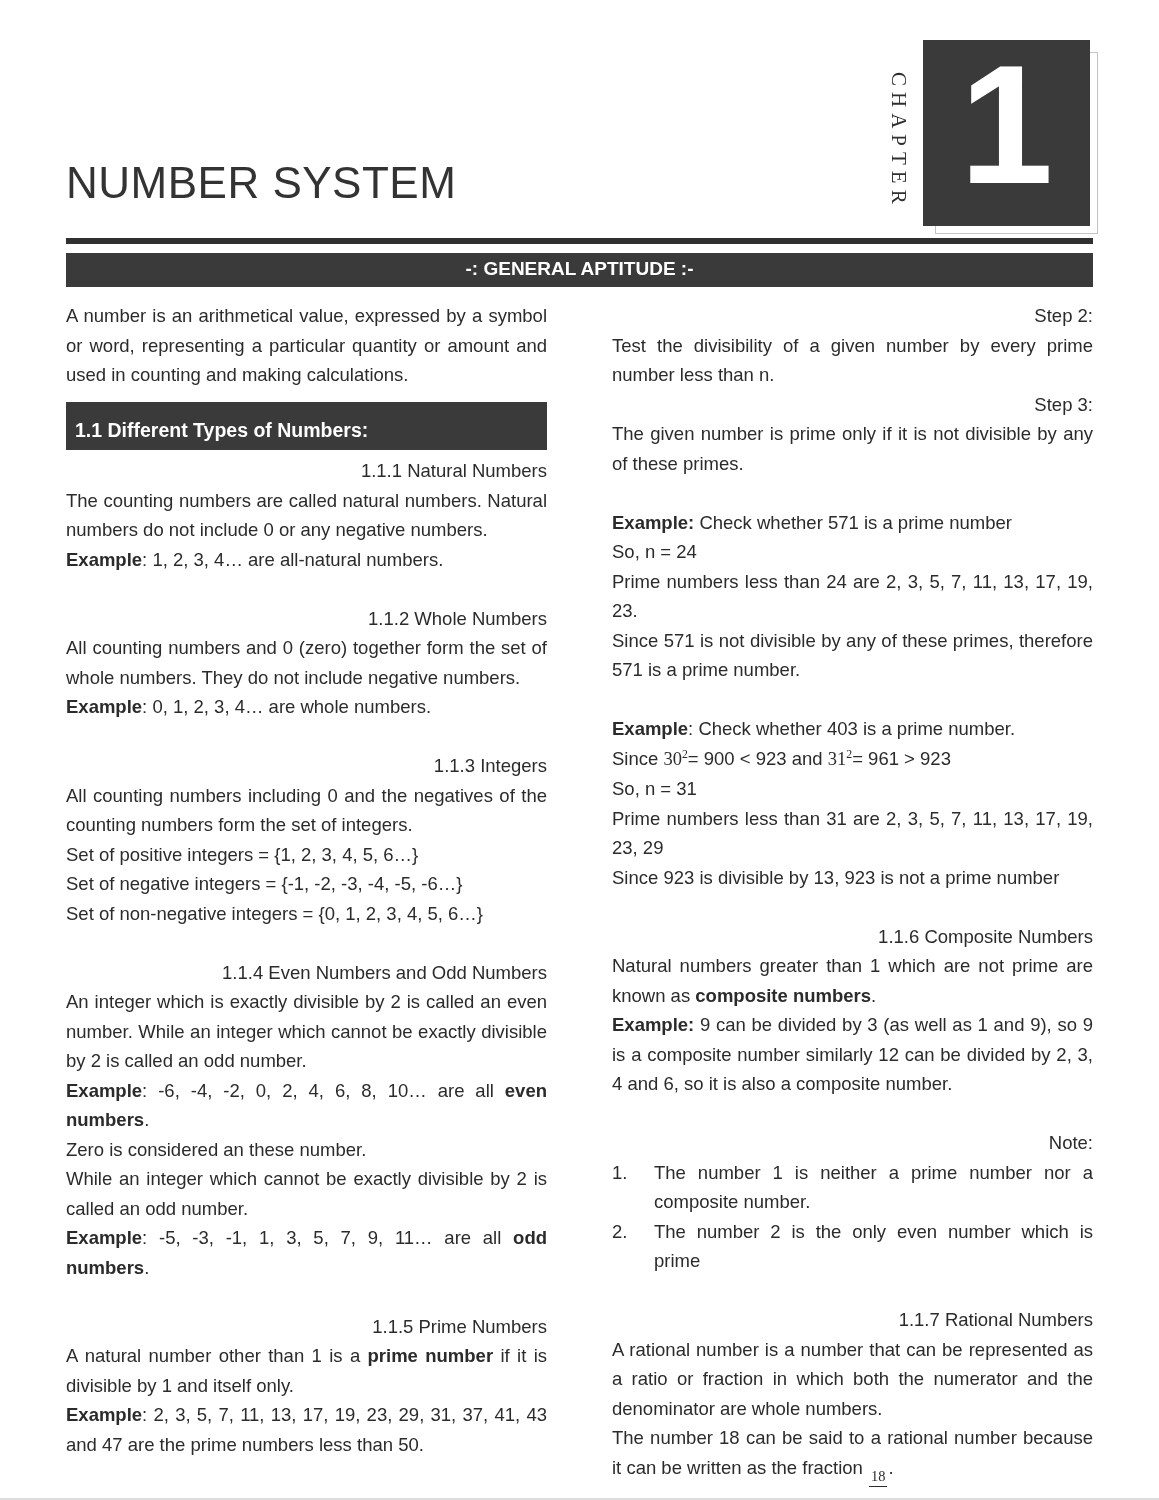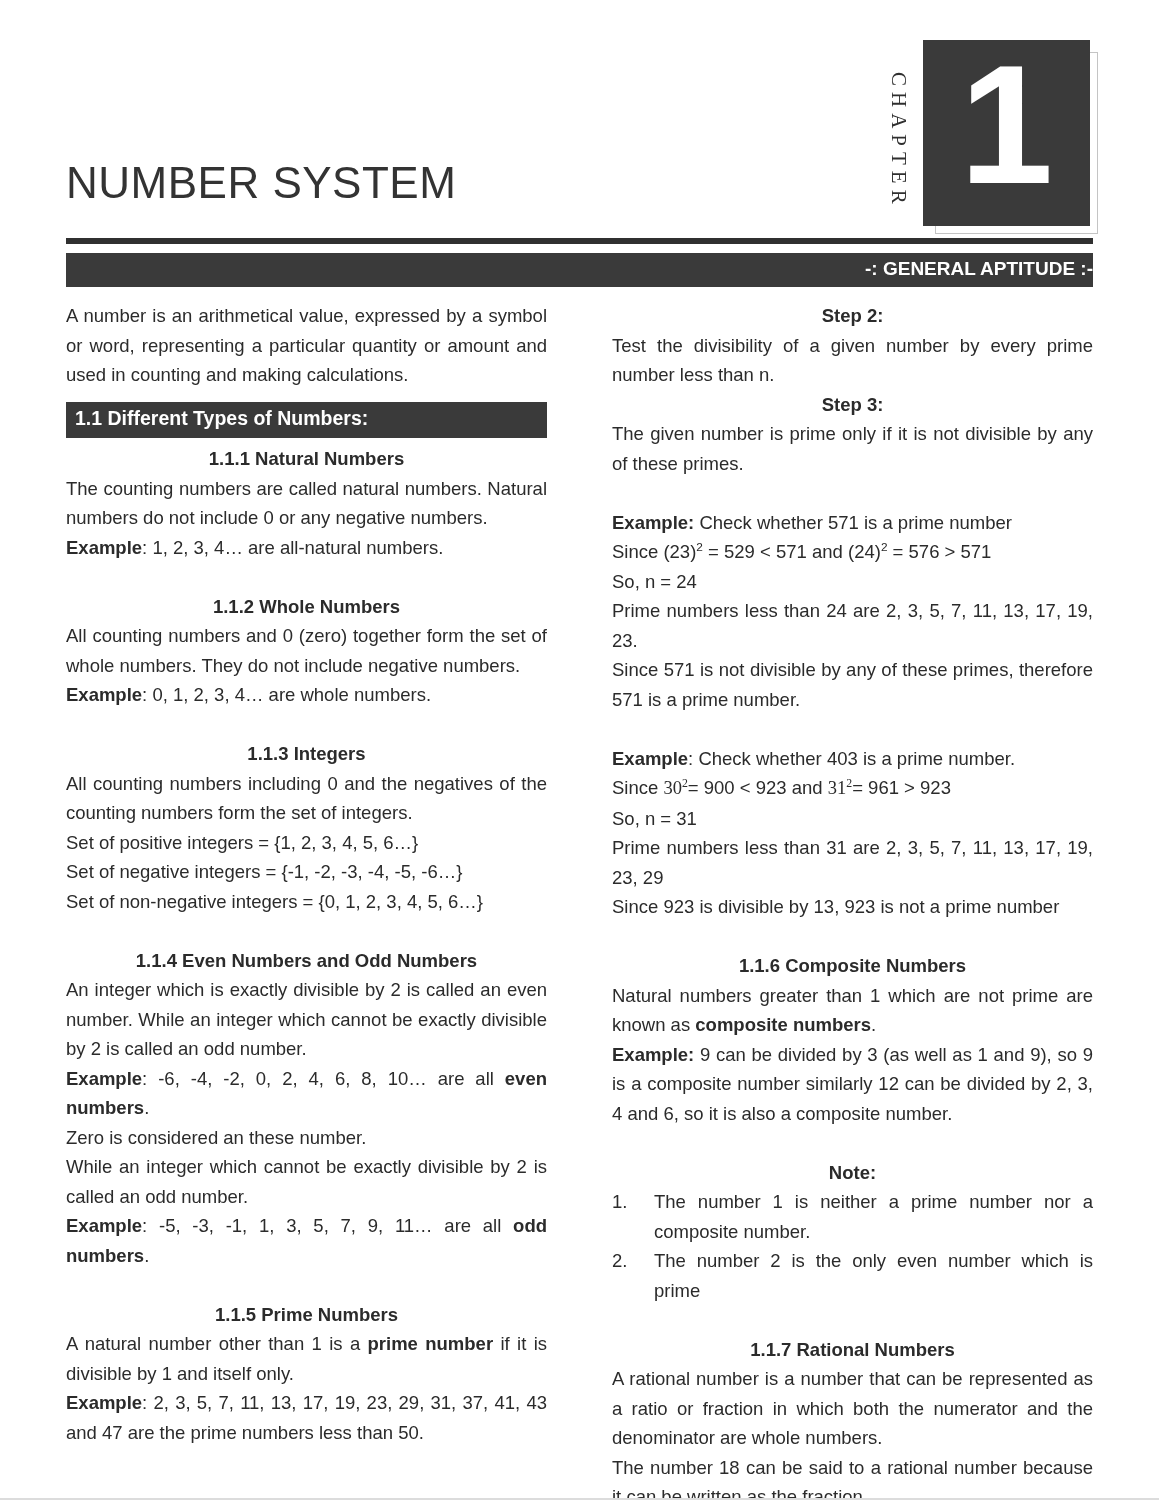"-: GENERAL APTITUDE :-" .banner { text-align: right -> center }
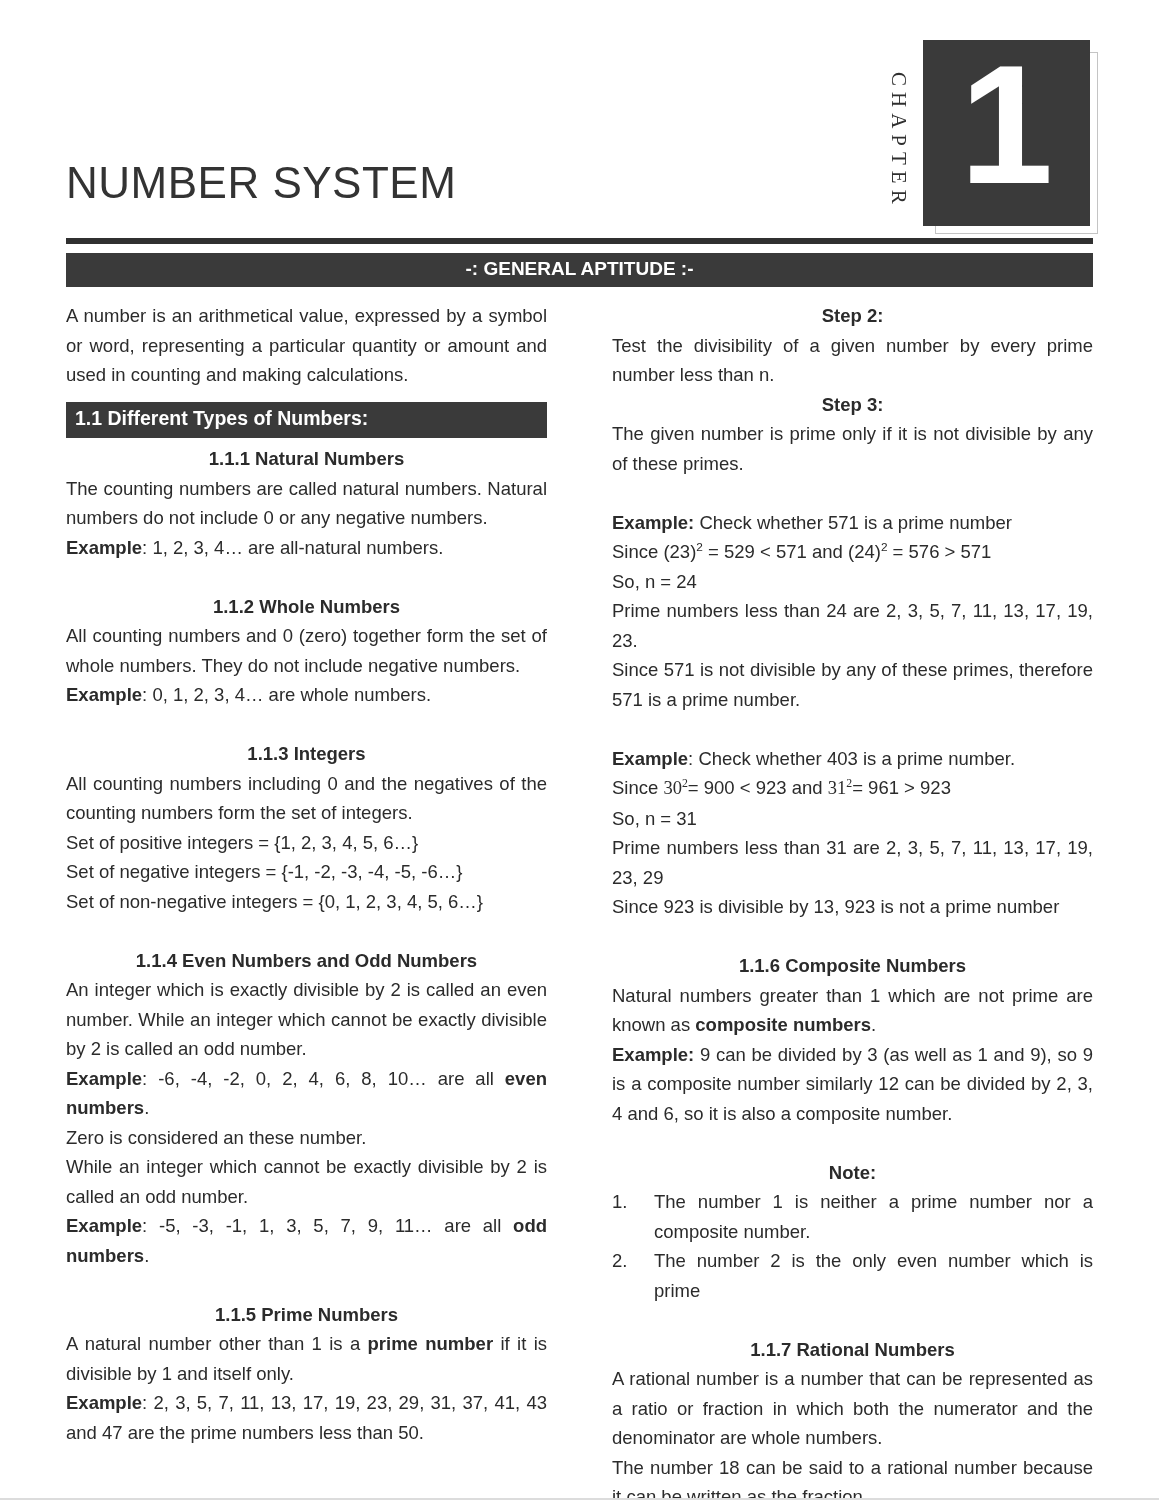"Step 2:" .h { font-weight: 700 -> 400; text-align: center -> right }
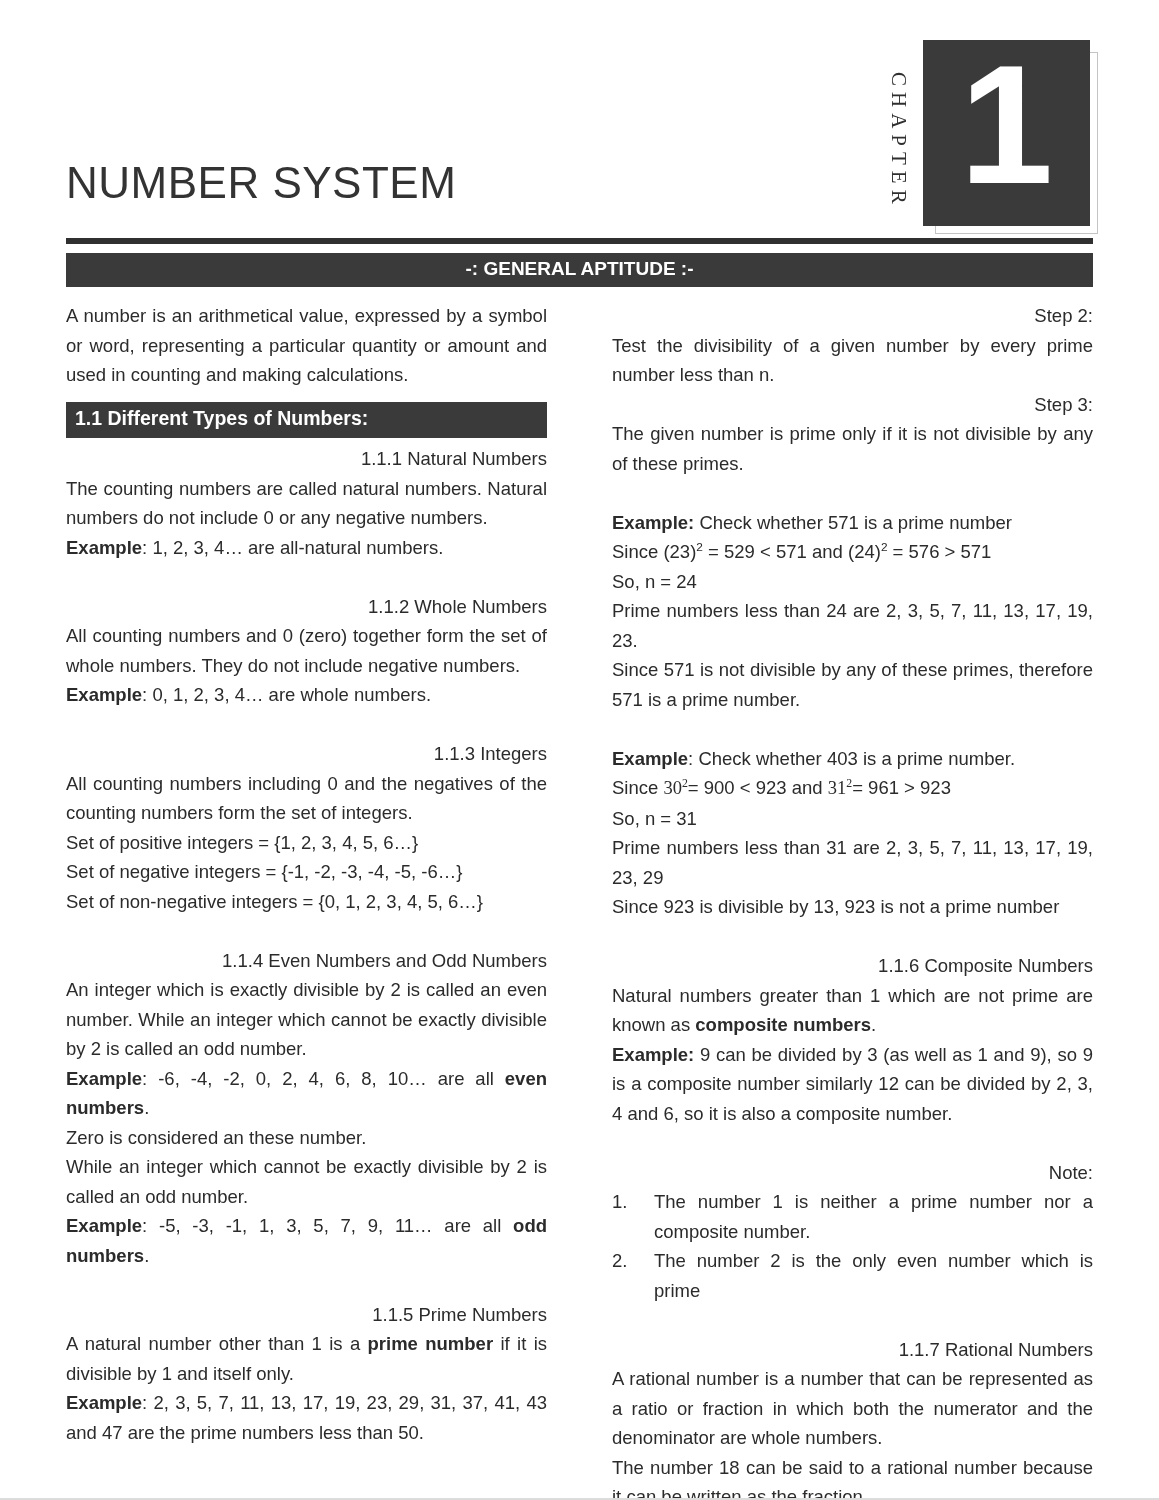"1.1 Different Types of Numbers:" .bar { padding: 2px 9px 5px -> 14px 9px 5px }
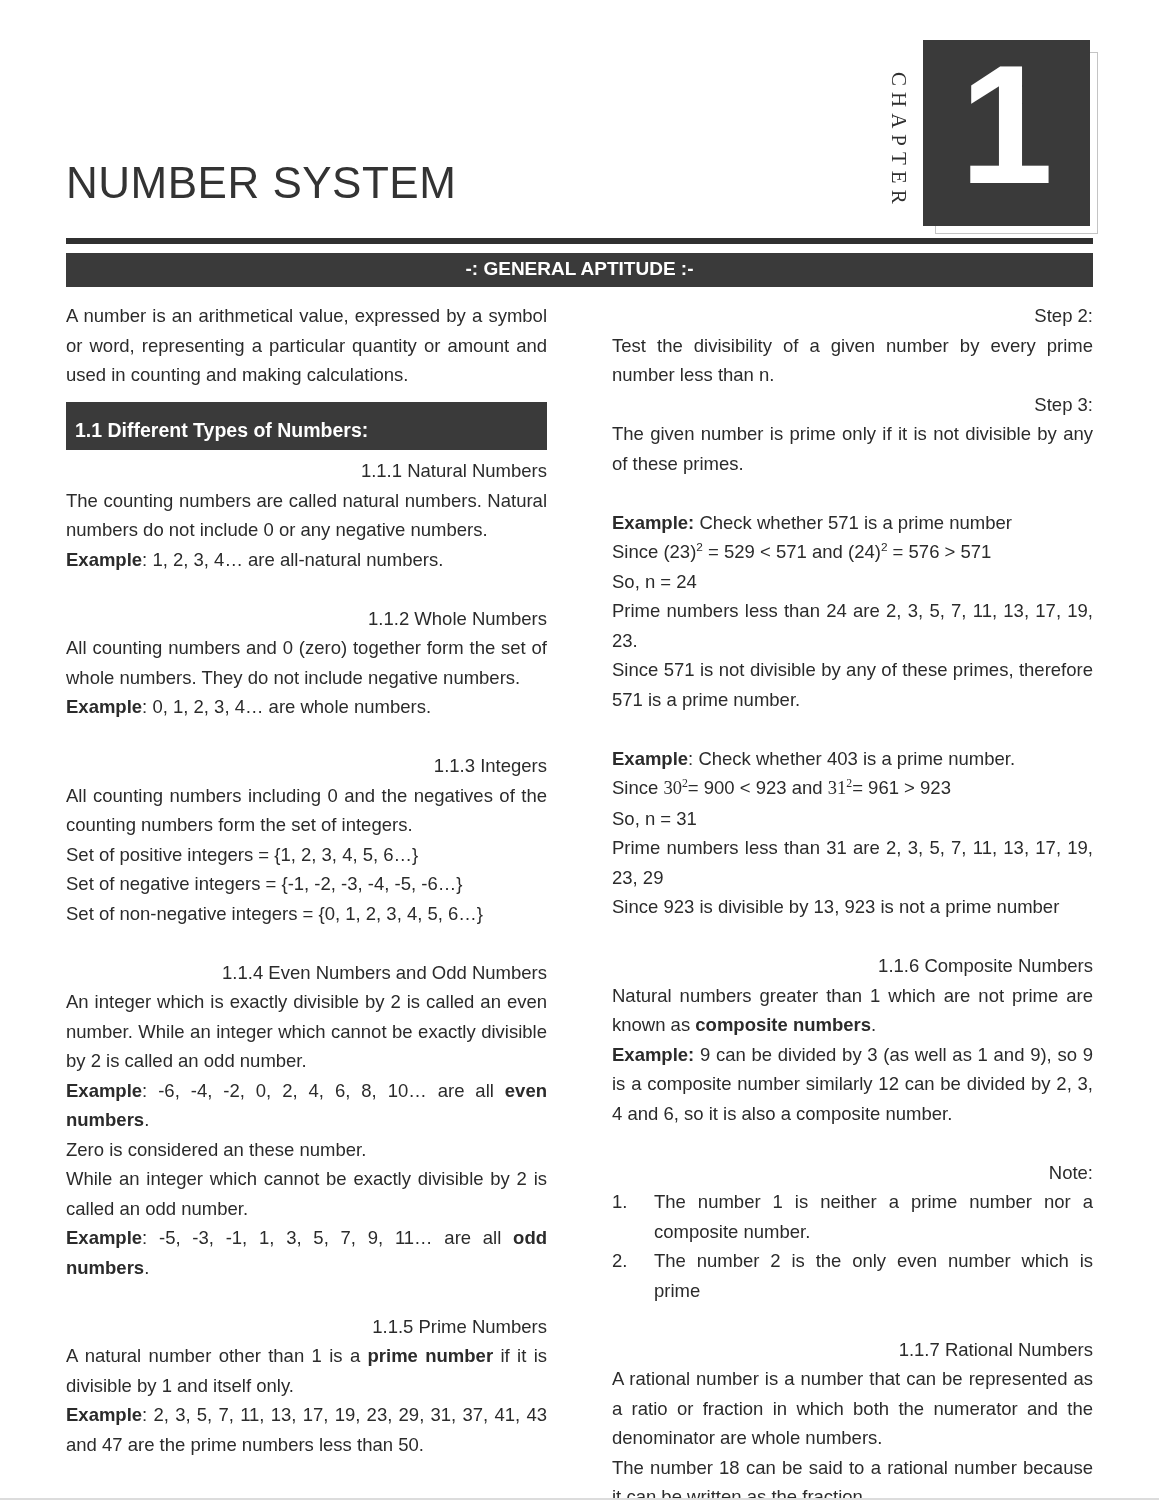"Since (23)2 = 529 <" div.p { html: <div><span>Since (23)</span><sup>2</sup><span> = 529 &lt; 571 and (24)</span><sup>2</sup><span> = 576 &gt; 571</span></div> -> none }
